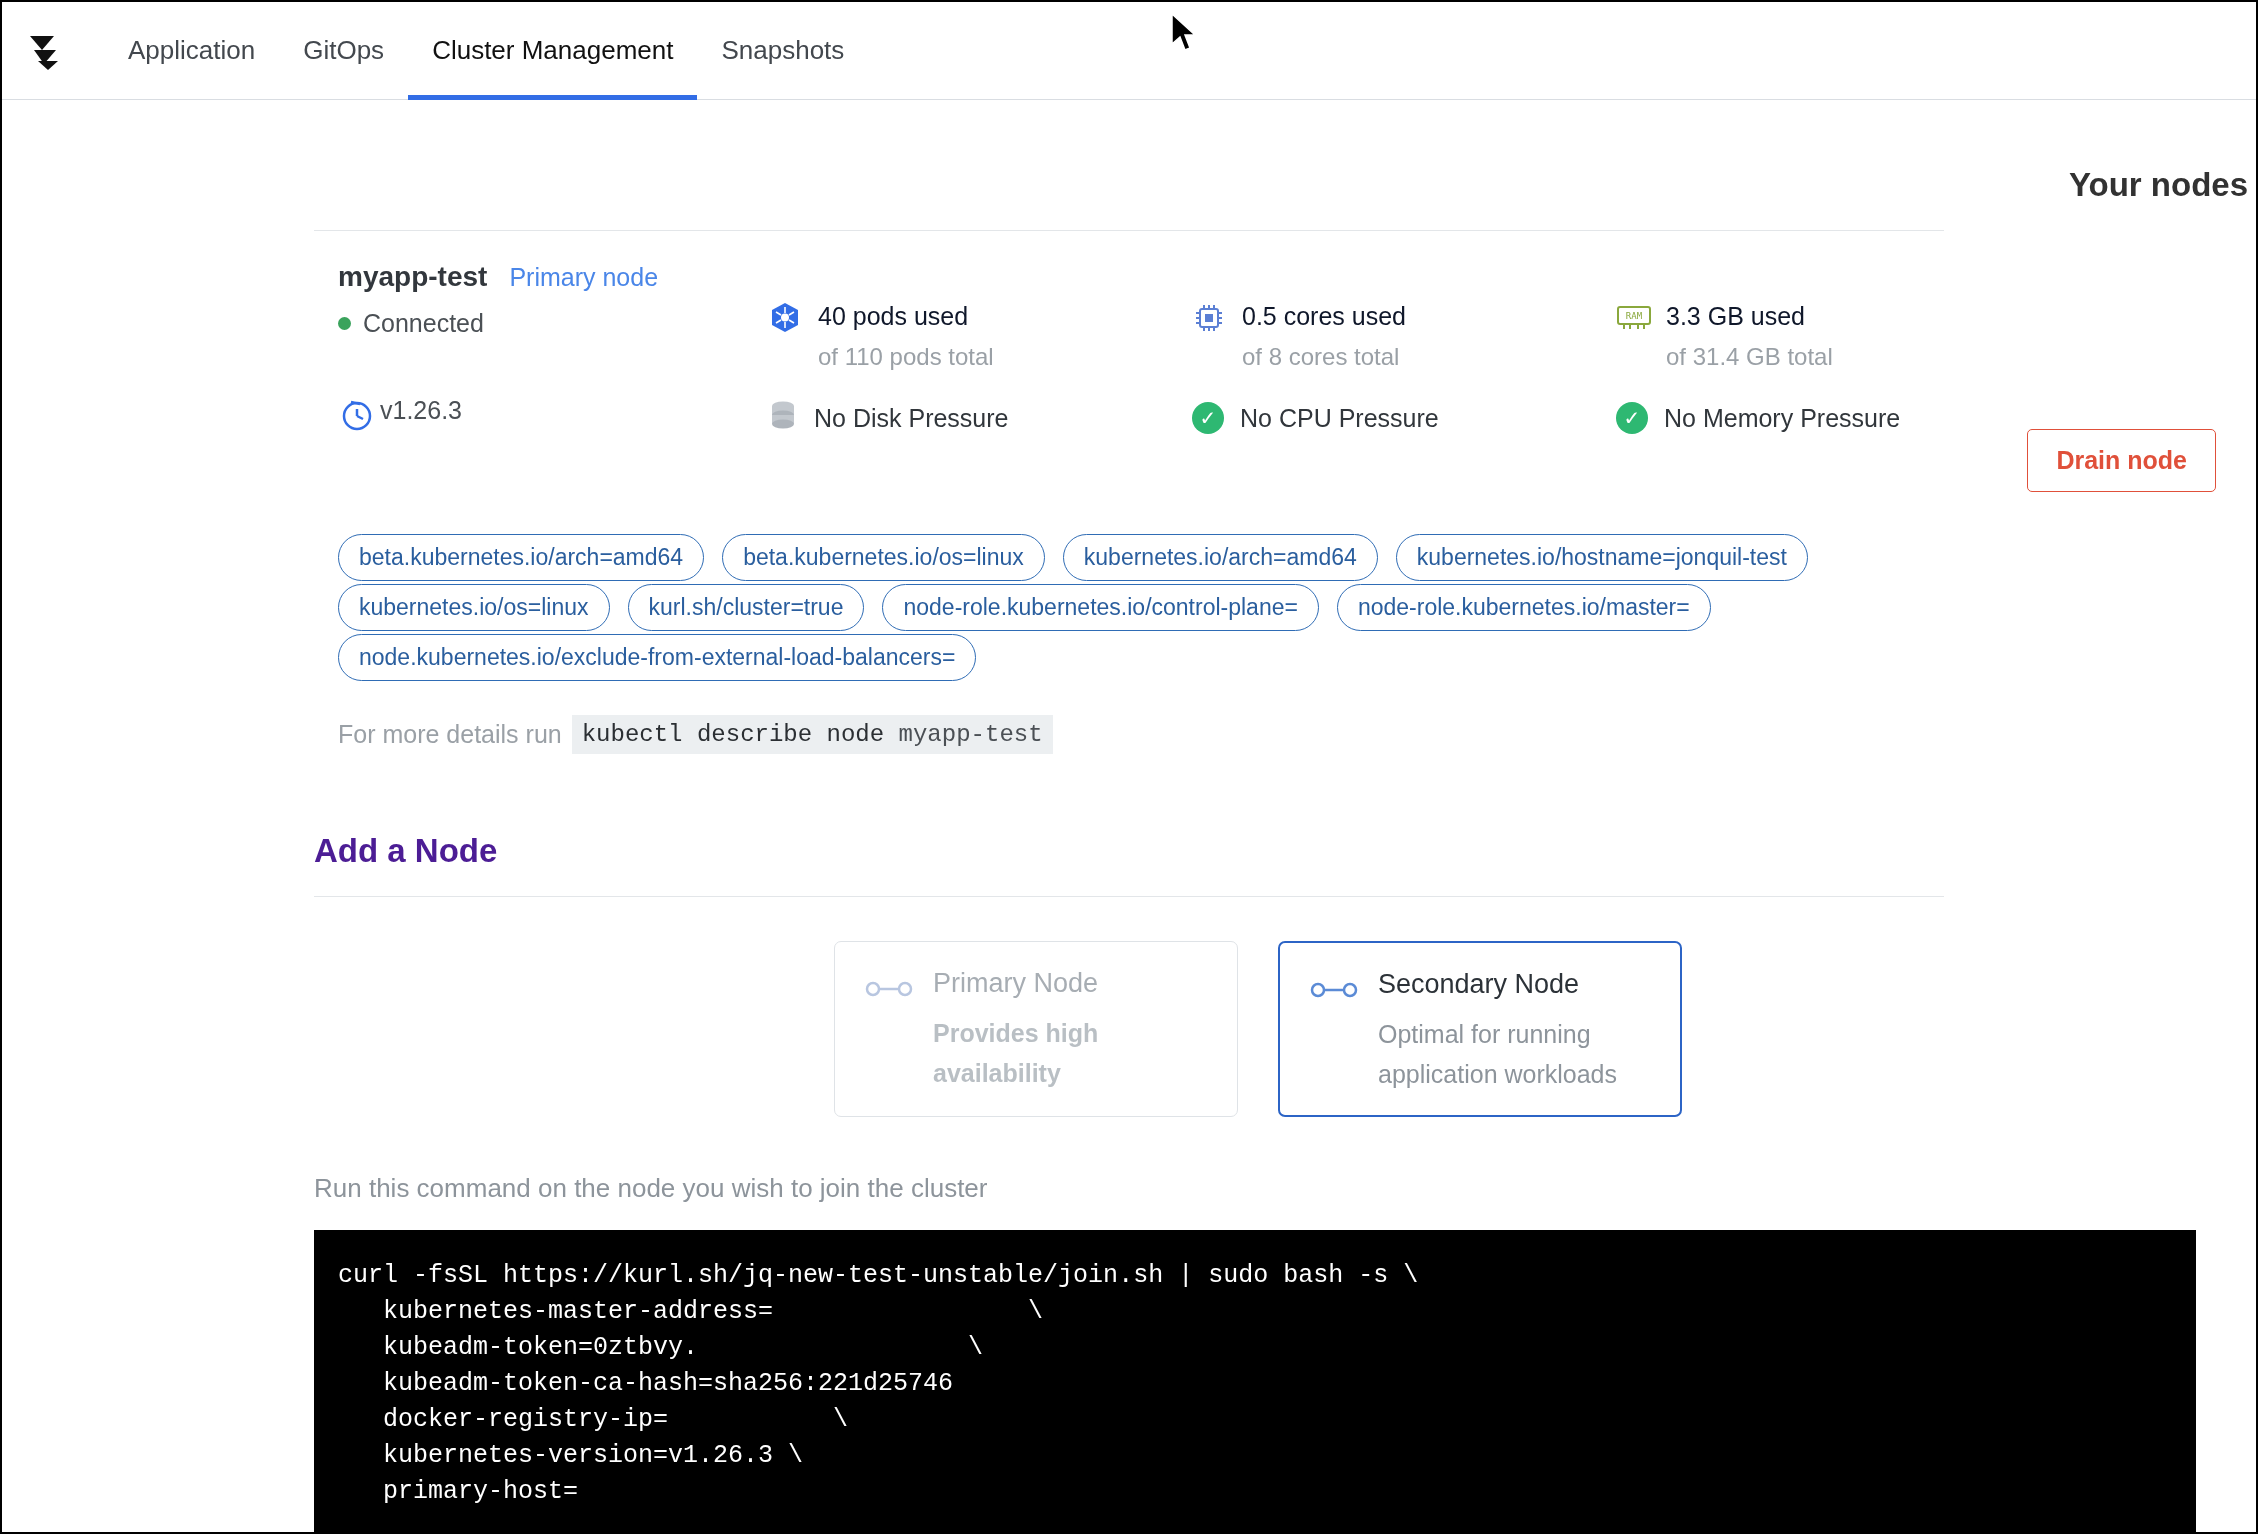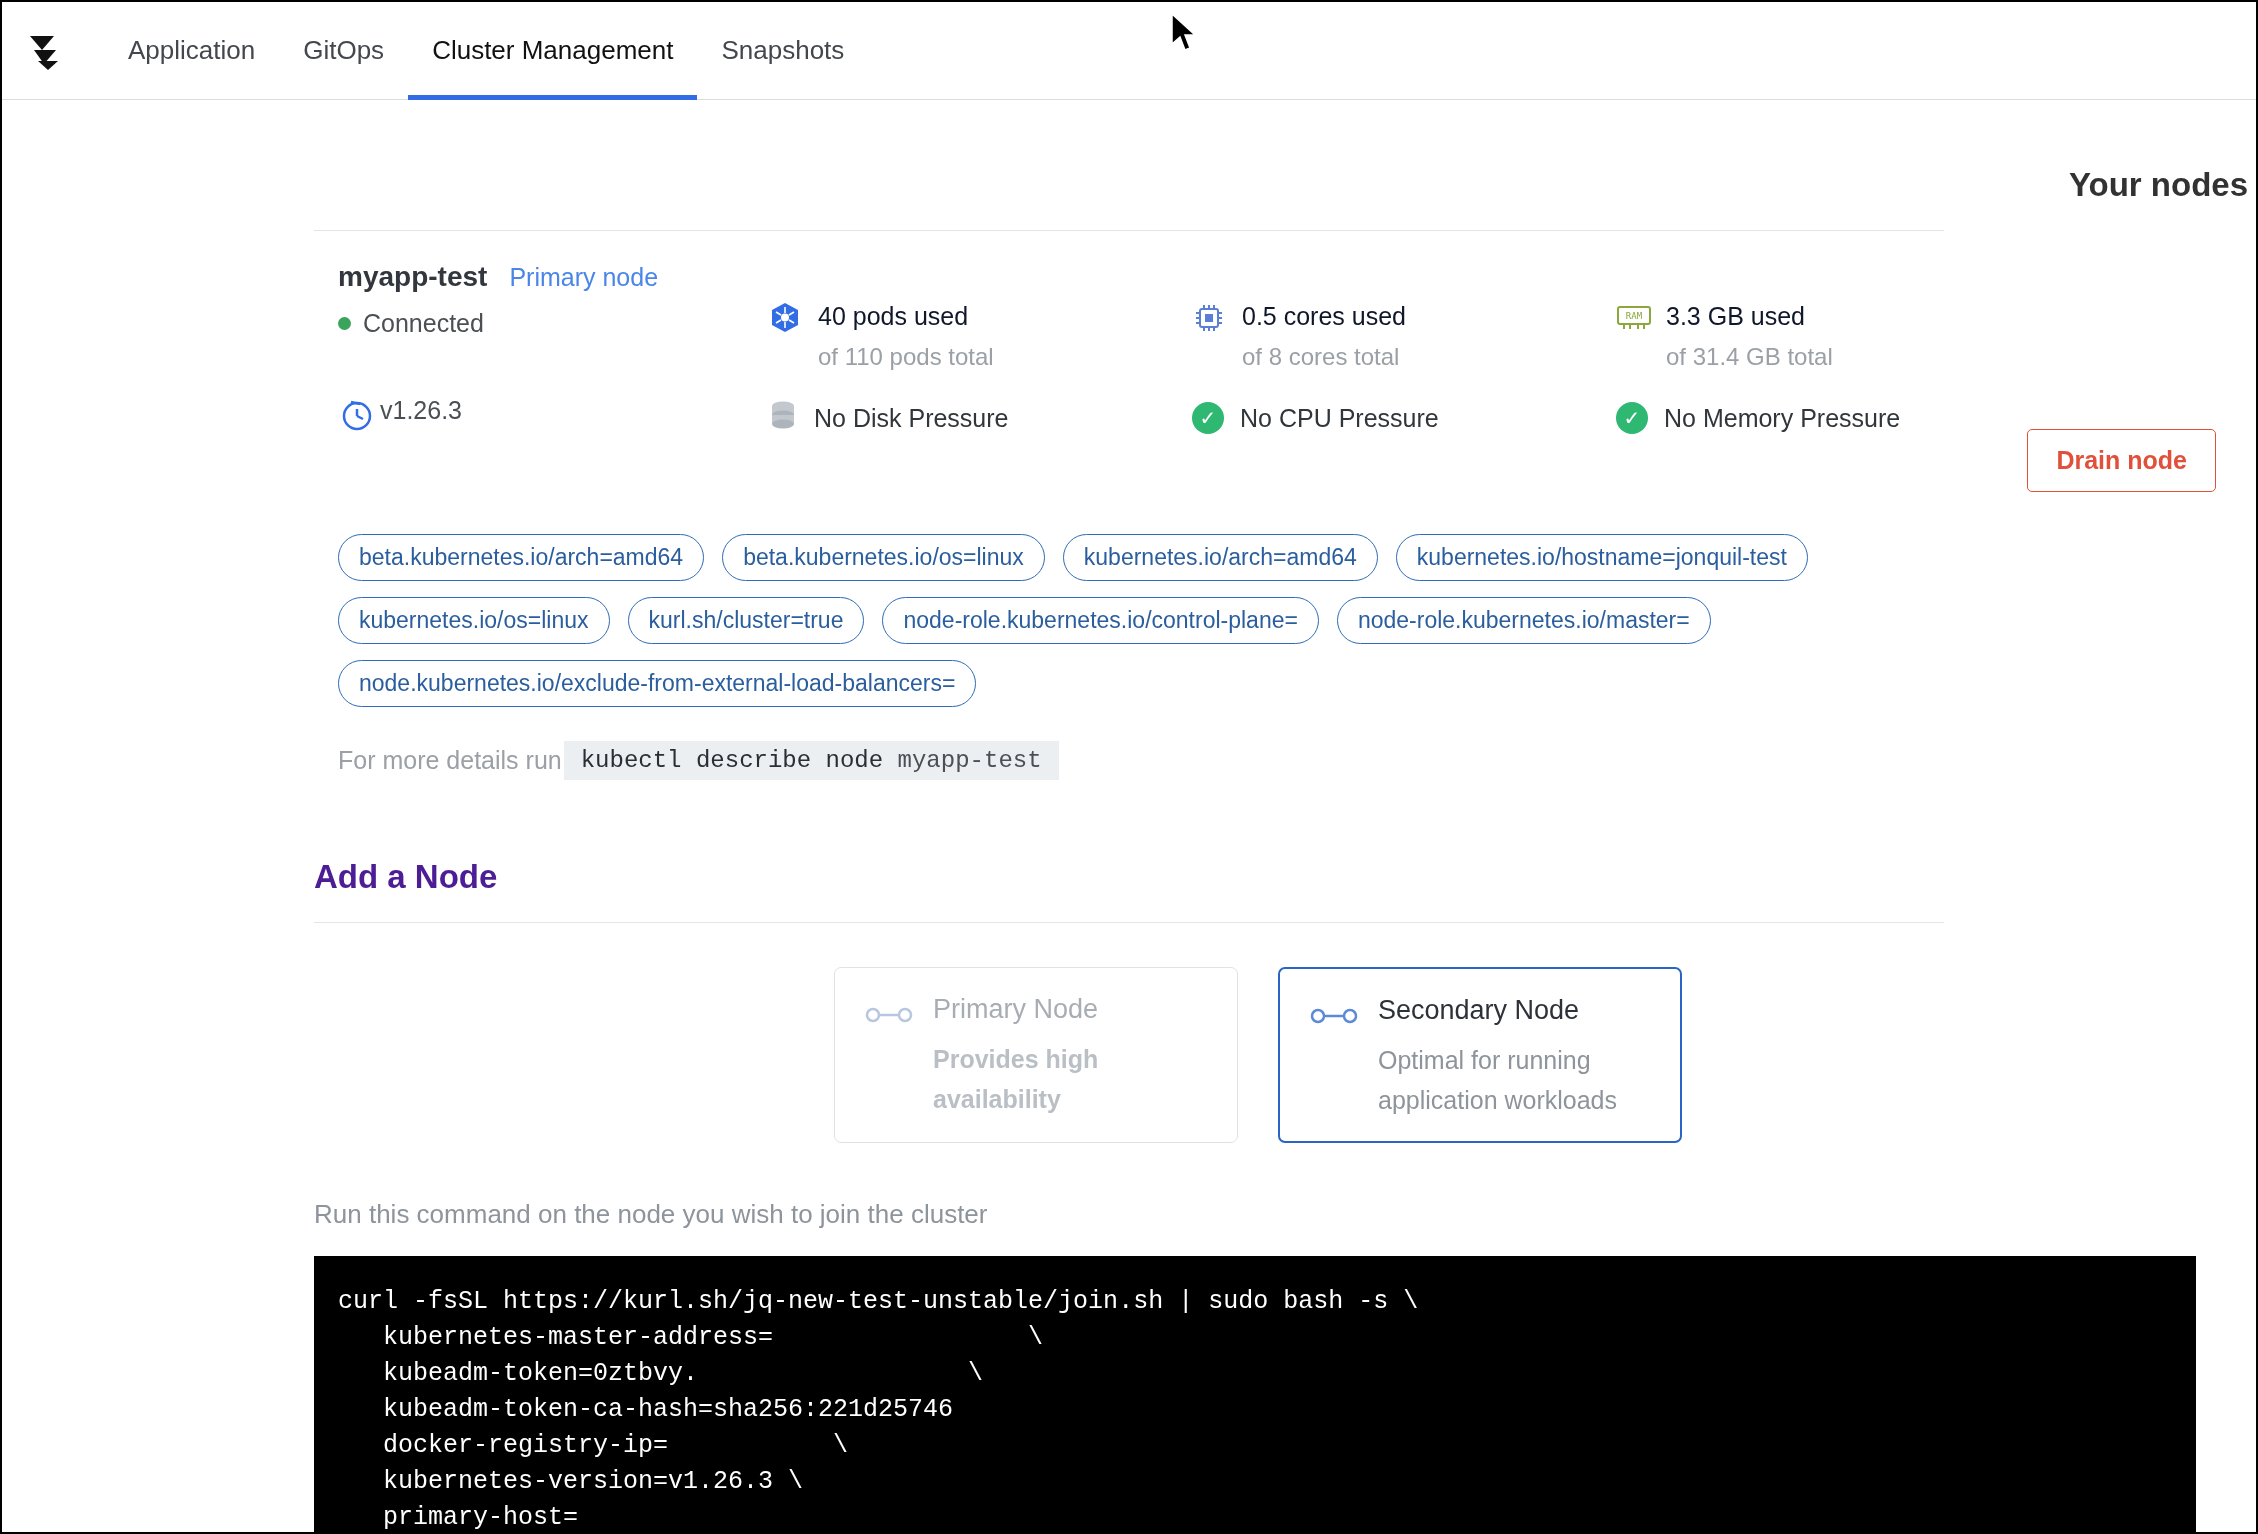"beta.kubernetes.io/arch=amd64" .tags { gap: 16px 18px -> 3px 18px }
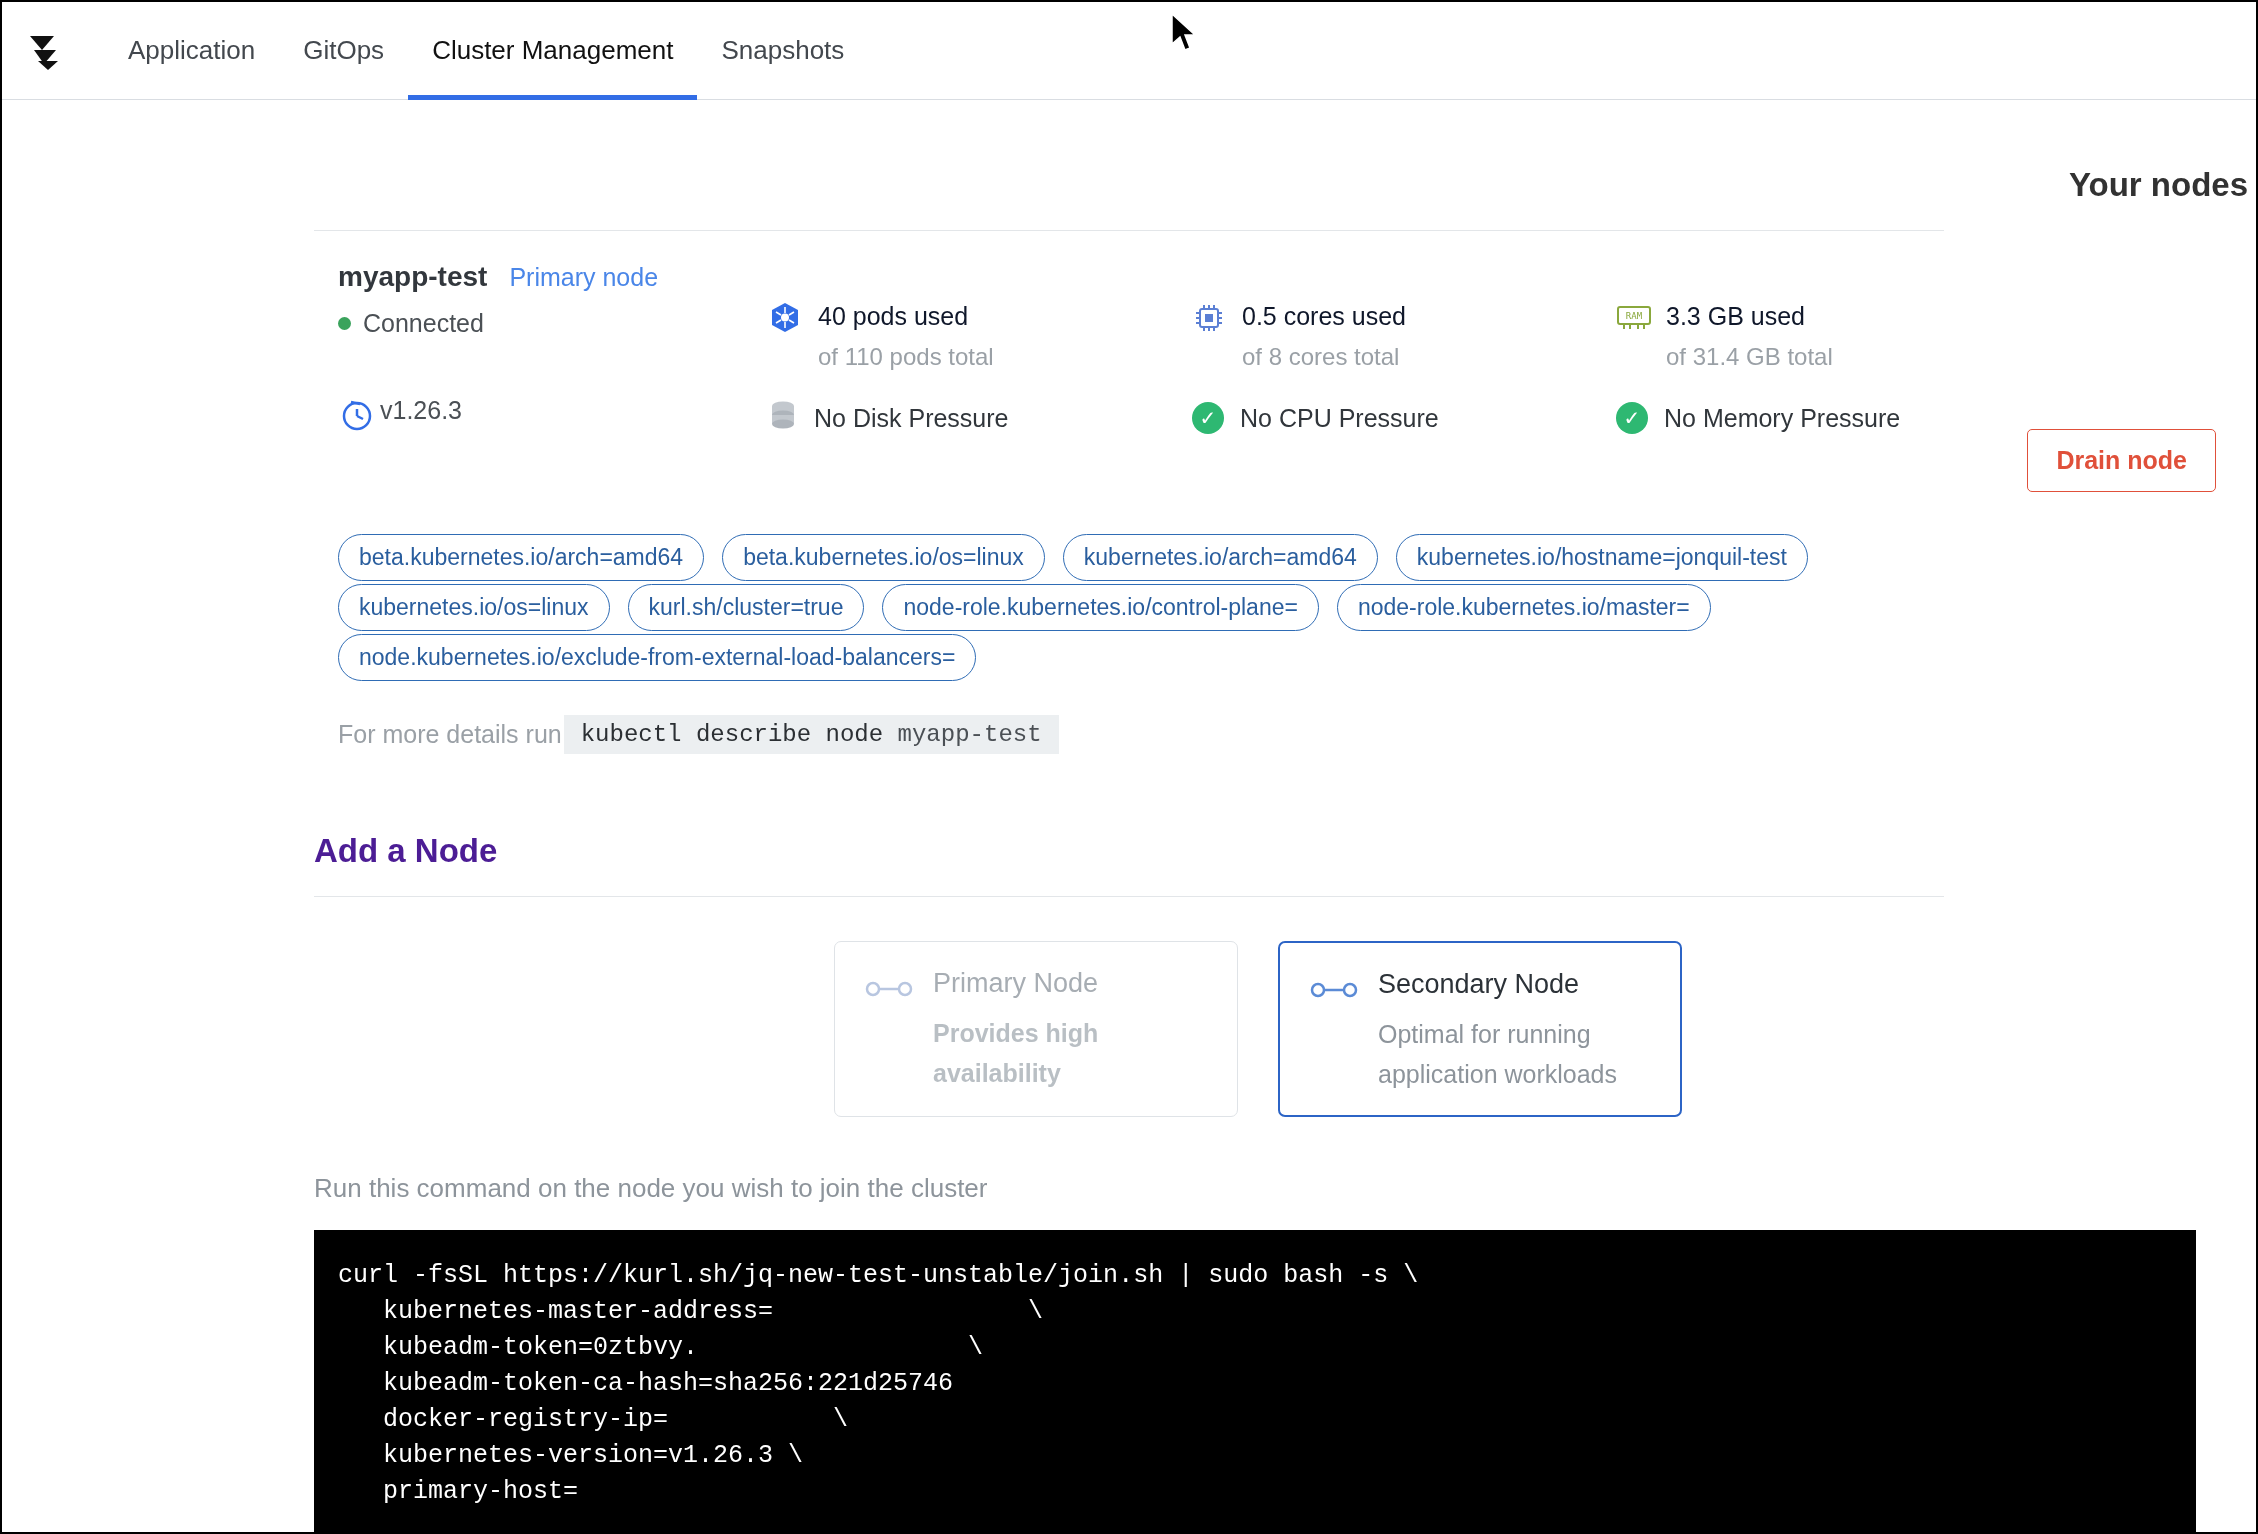"kubectl describe node myapp-test" .kubecmd { margin-left: 2px -> 10px; padding: 6px 17px -> 6px 10px }
